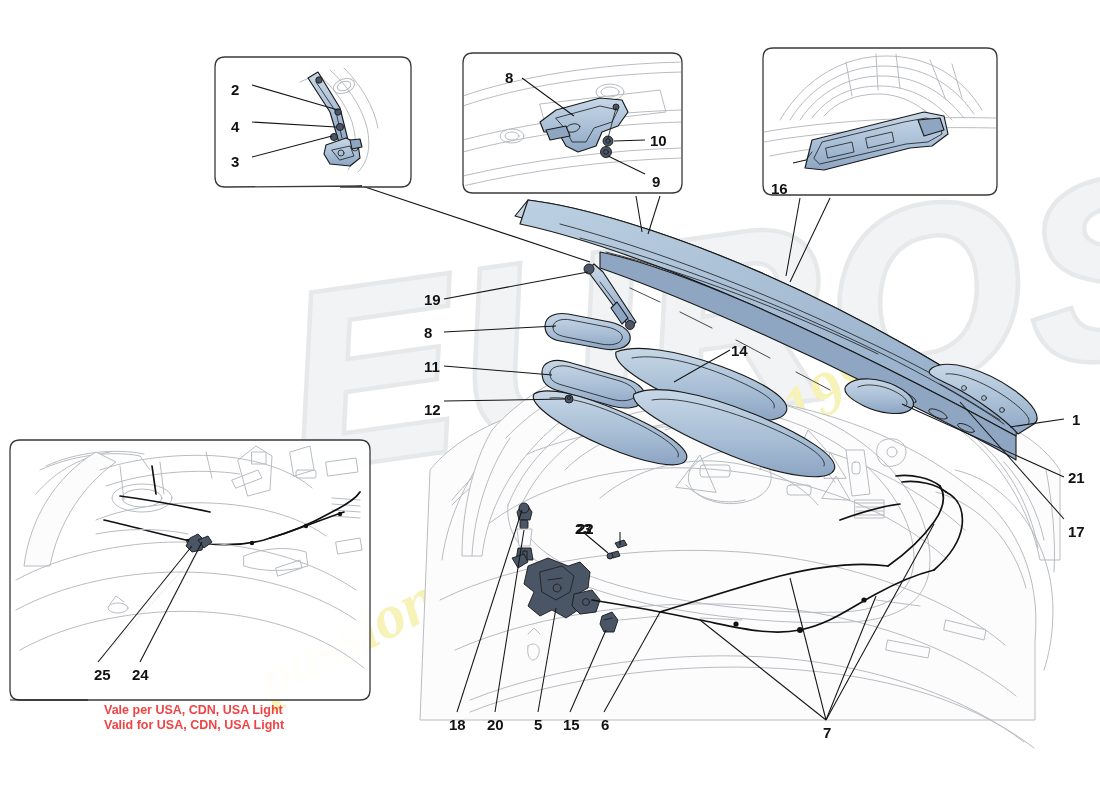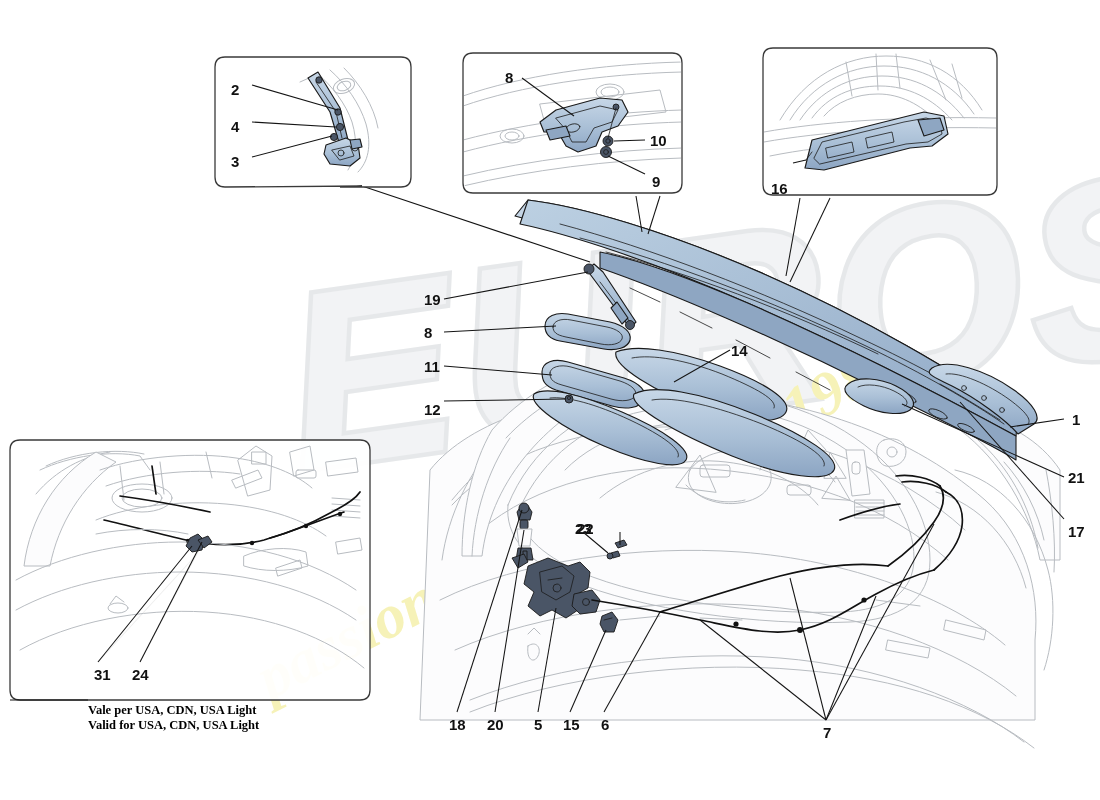"31" div.callnum { text: 31 -> 25 }
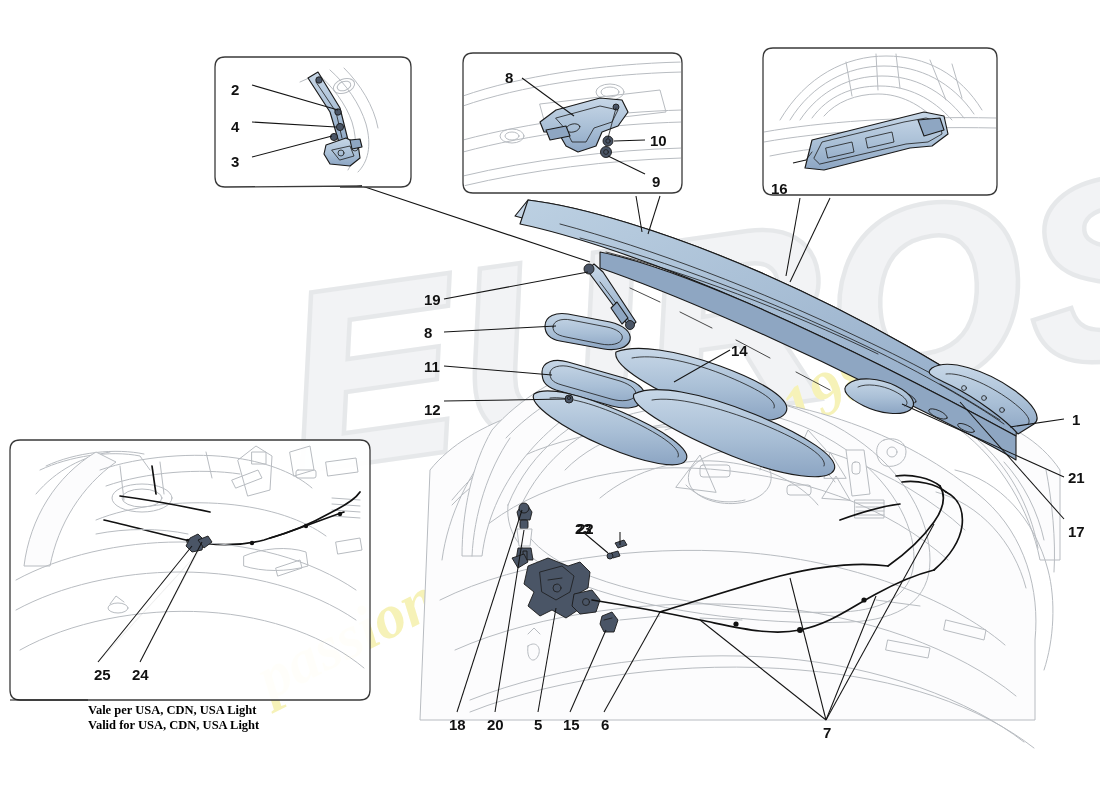"Vale per USA, CDN, USA" .note { color: #000000 -> #ef4444; font-family: Liberation Serif, serif -> Liberation Sans, sans-serif; margin-left: none -> 16px }
